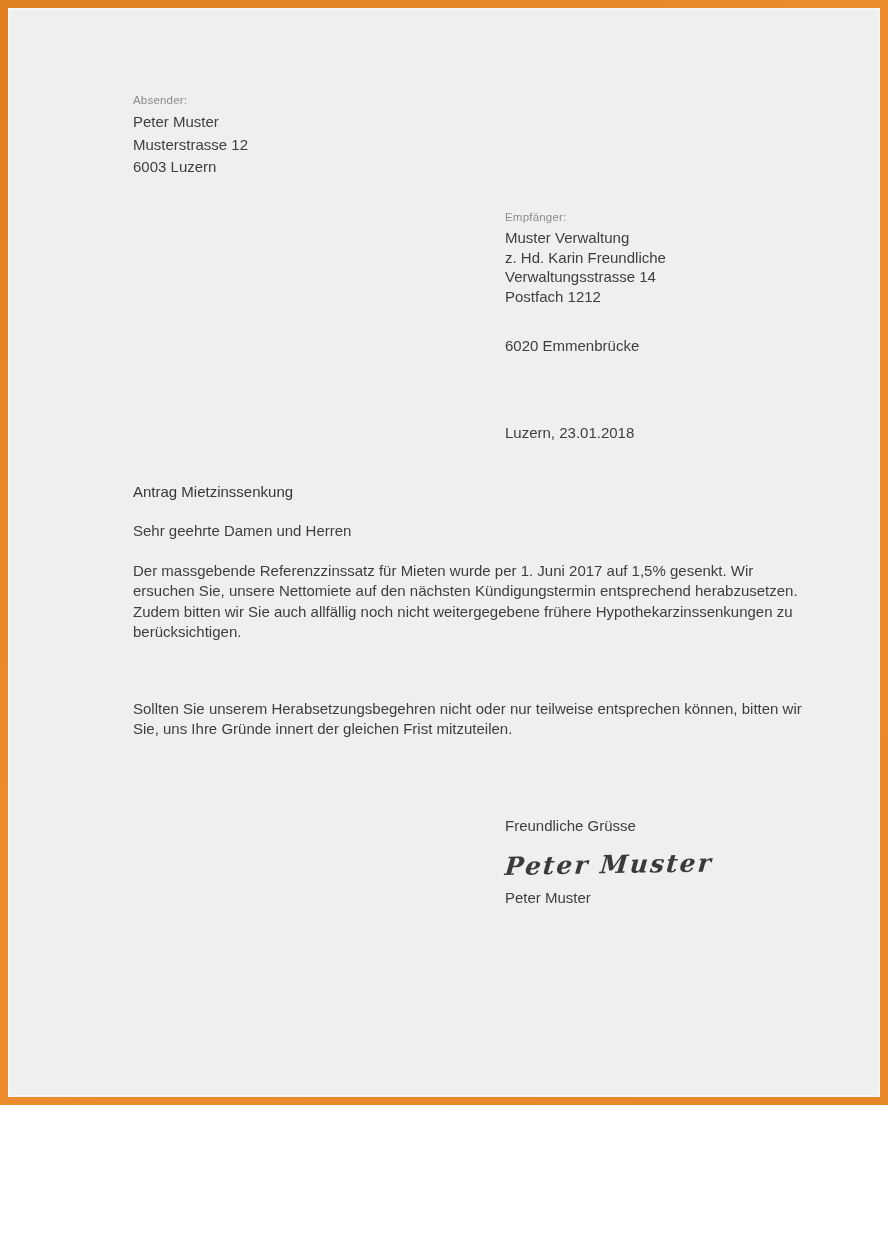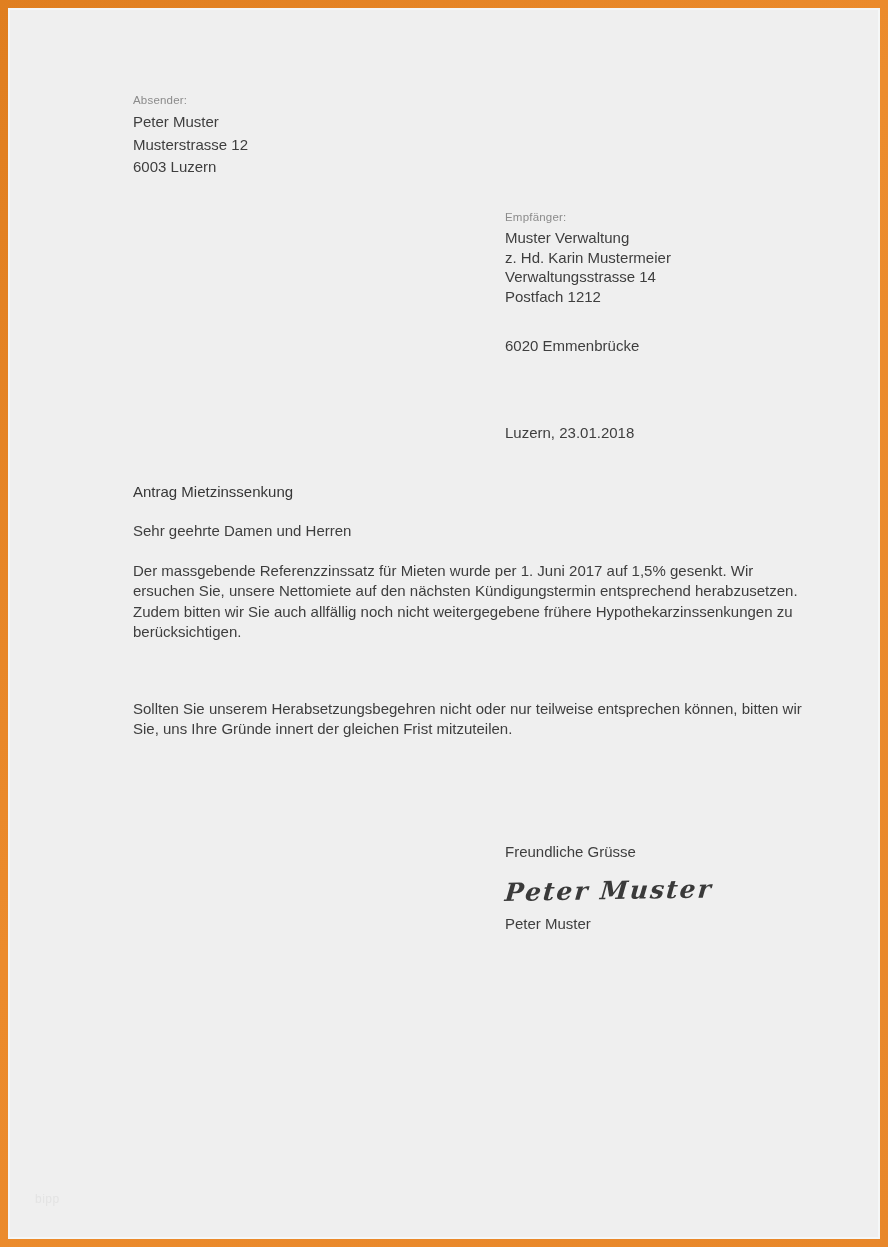"Absender:" .page { height: 1247px -> 1105px }
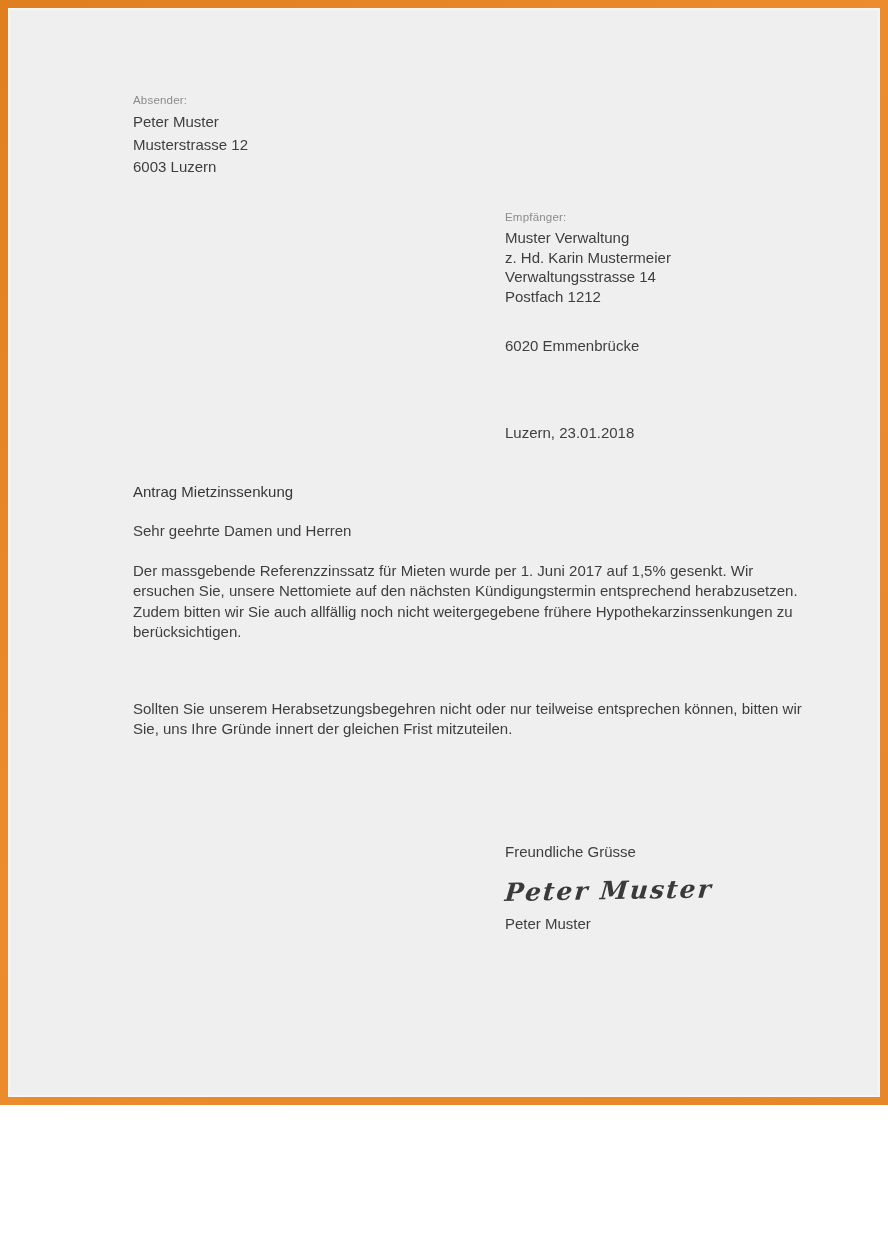"z. Hd. Karin Mustermeier" div.addr-line { text: Mustermeier -> Freundliche }
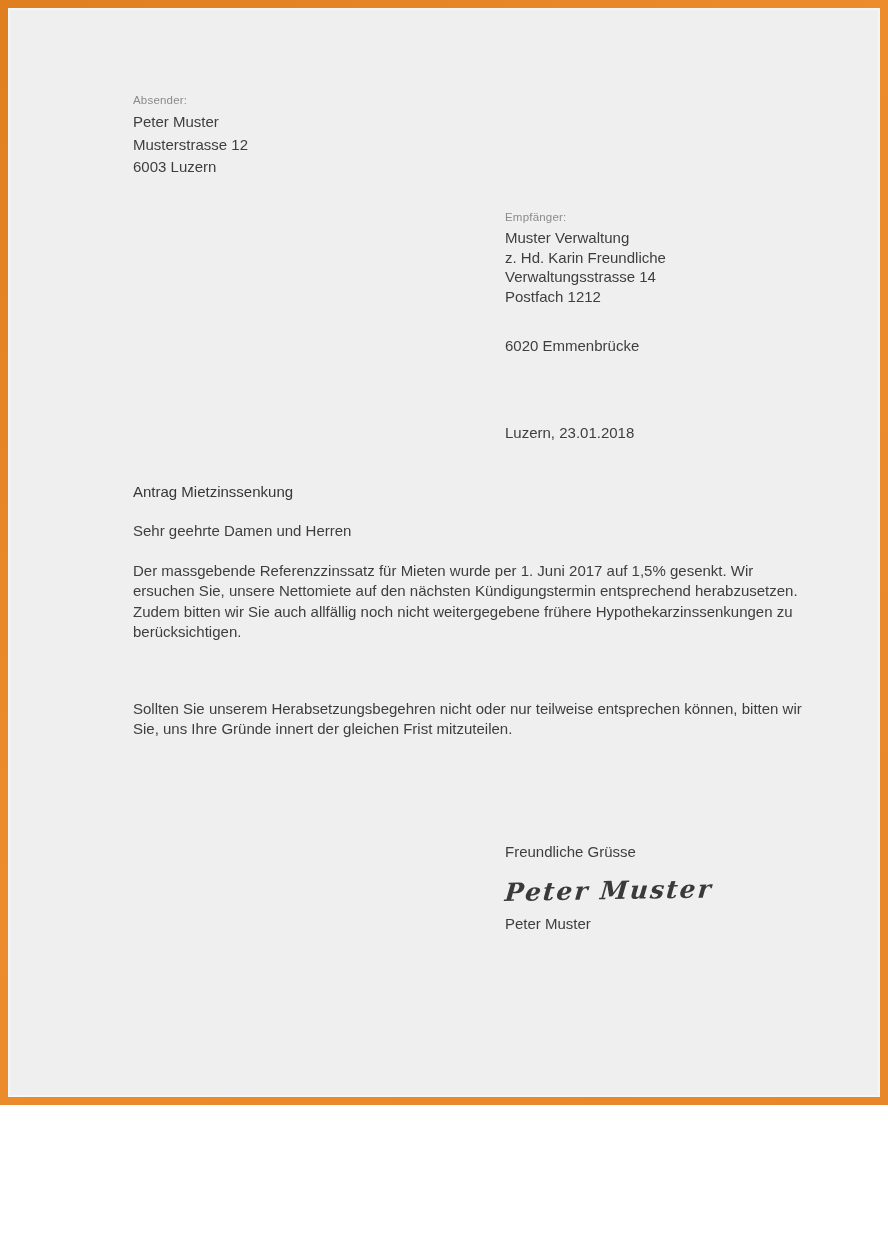"Freundliche Grüsse" .closing { margin-top: 26px -> none }
